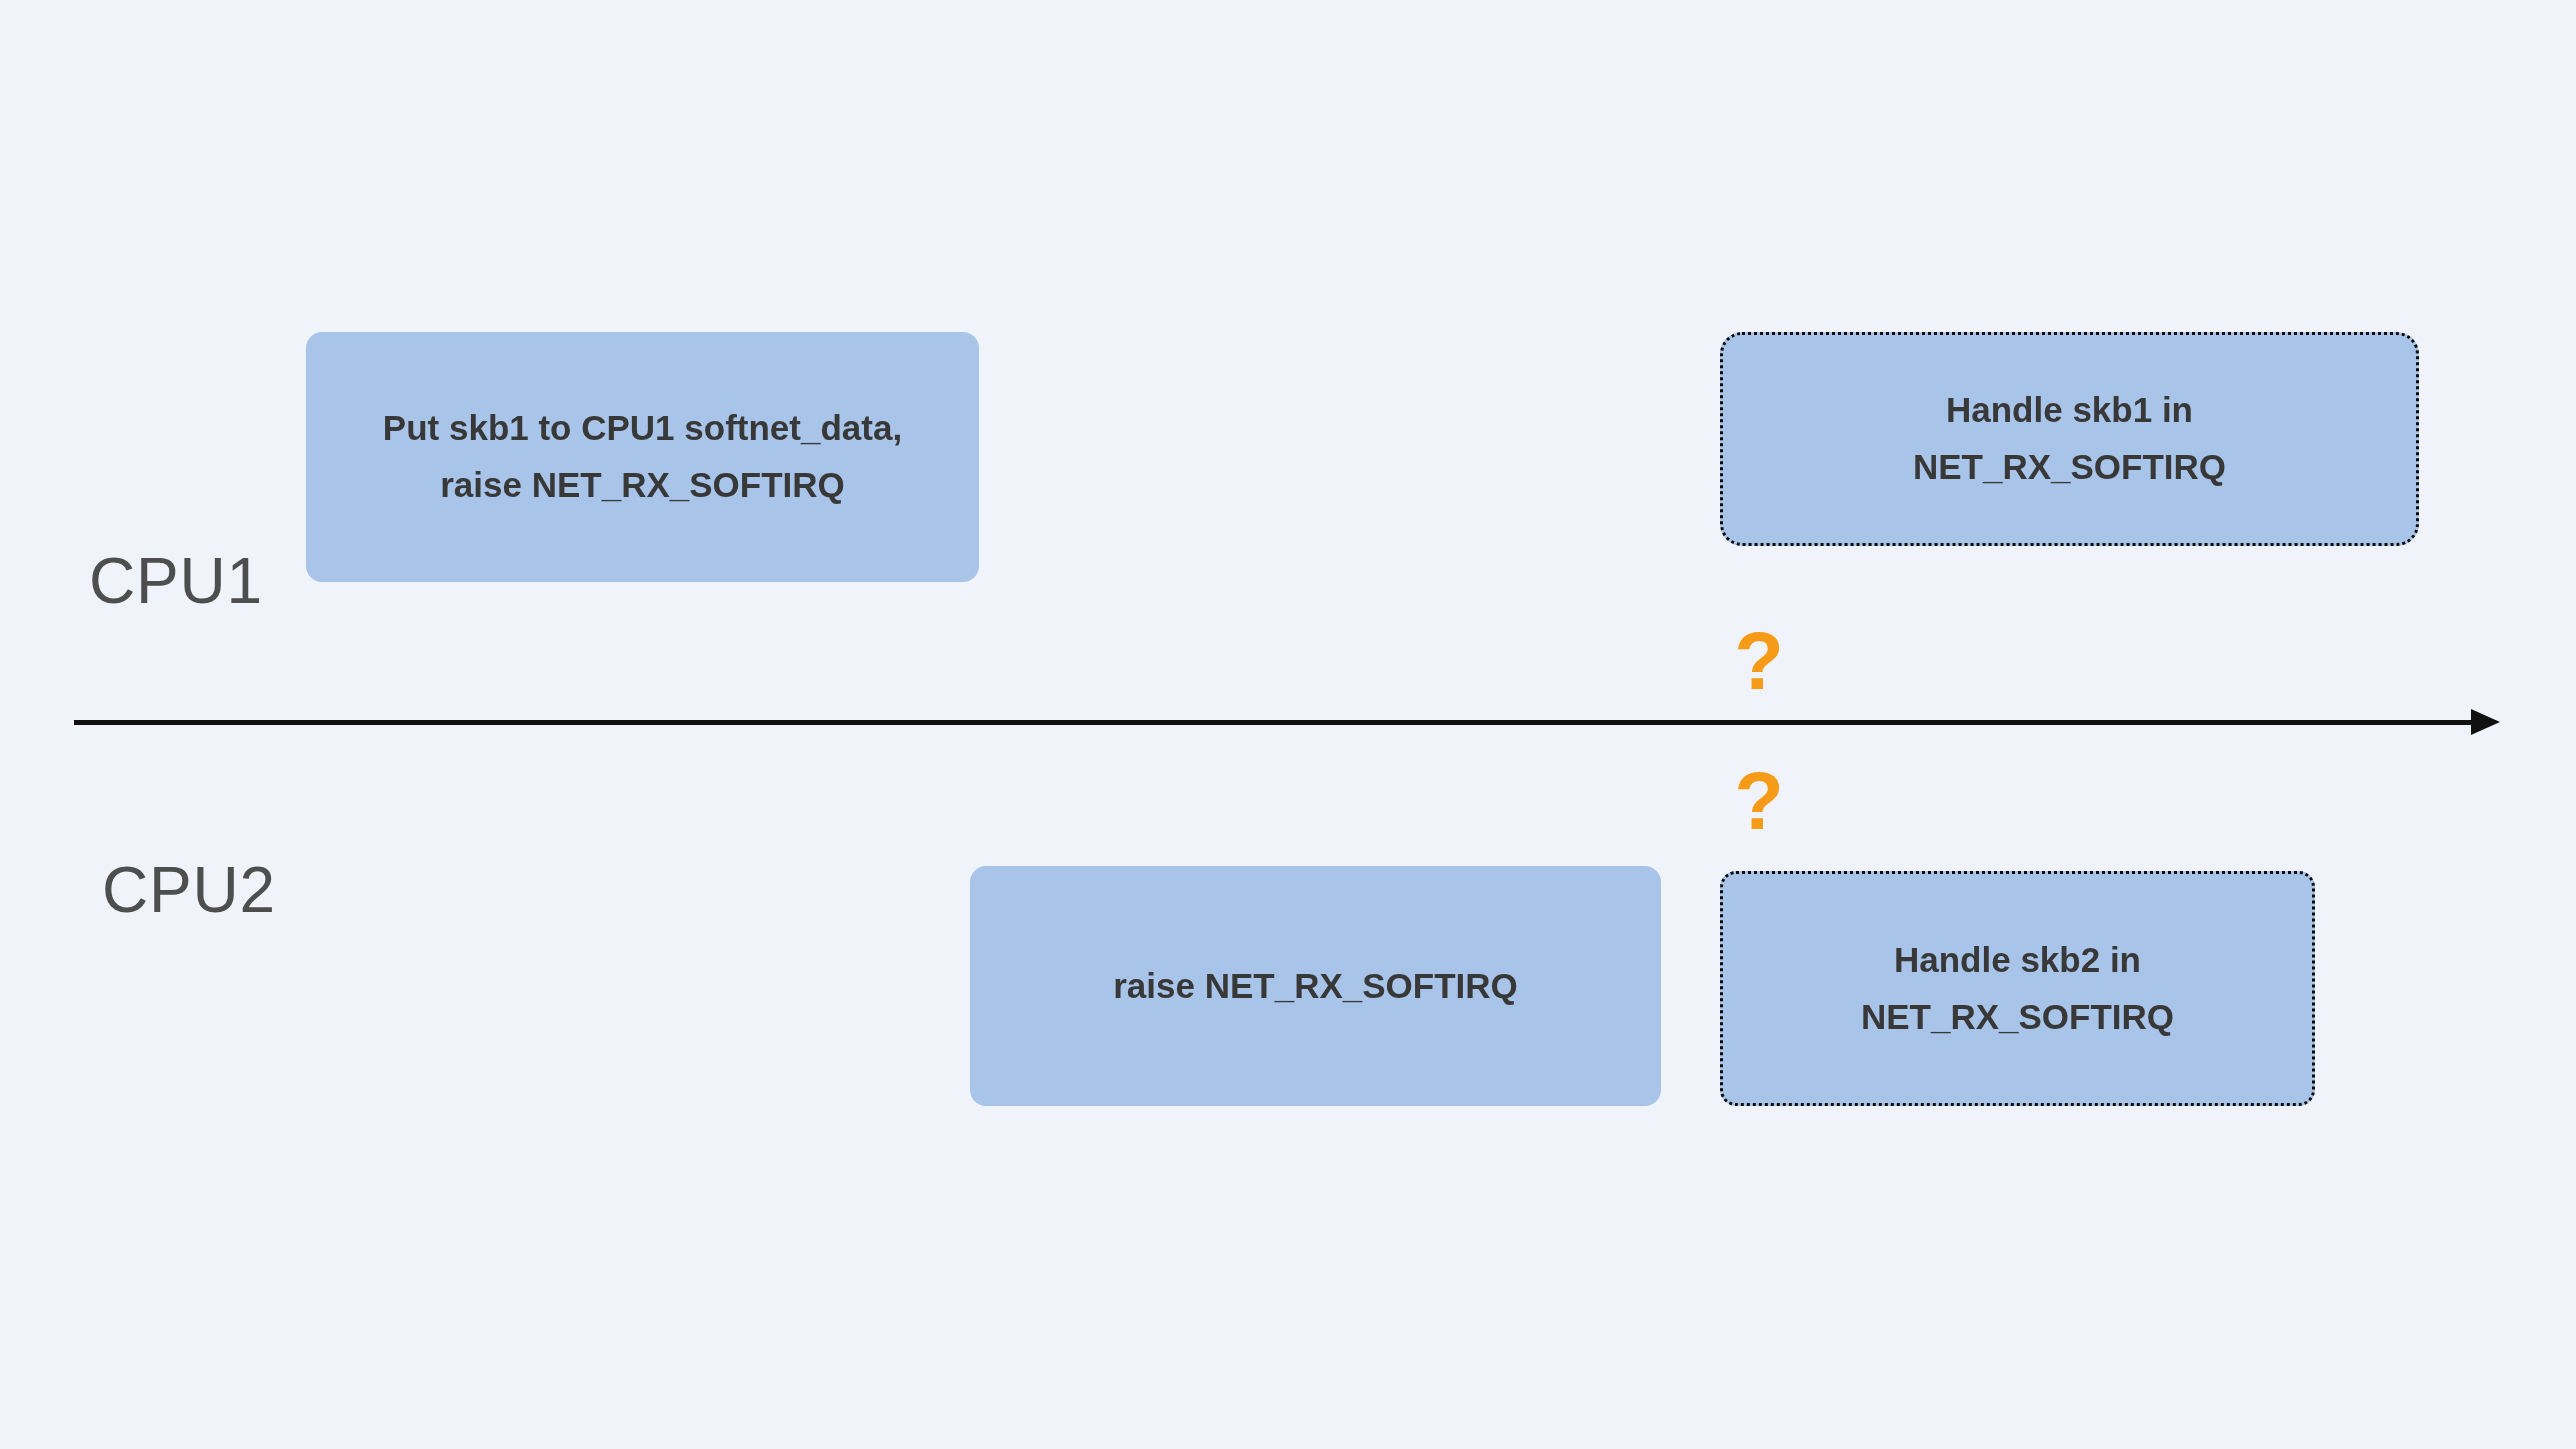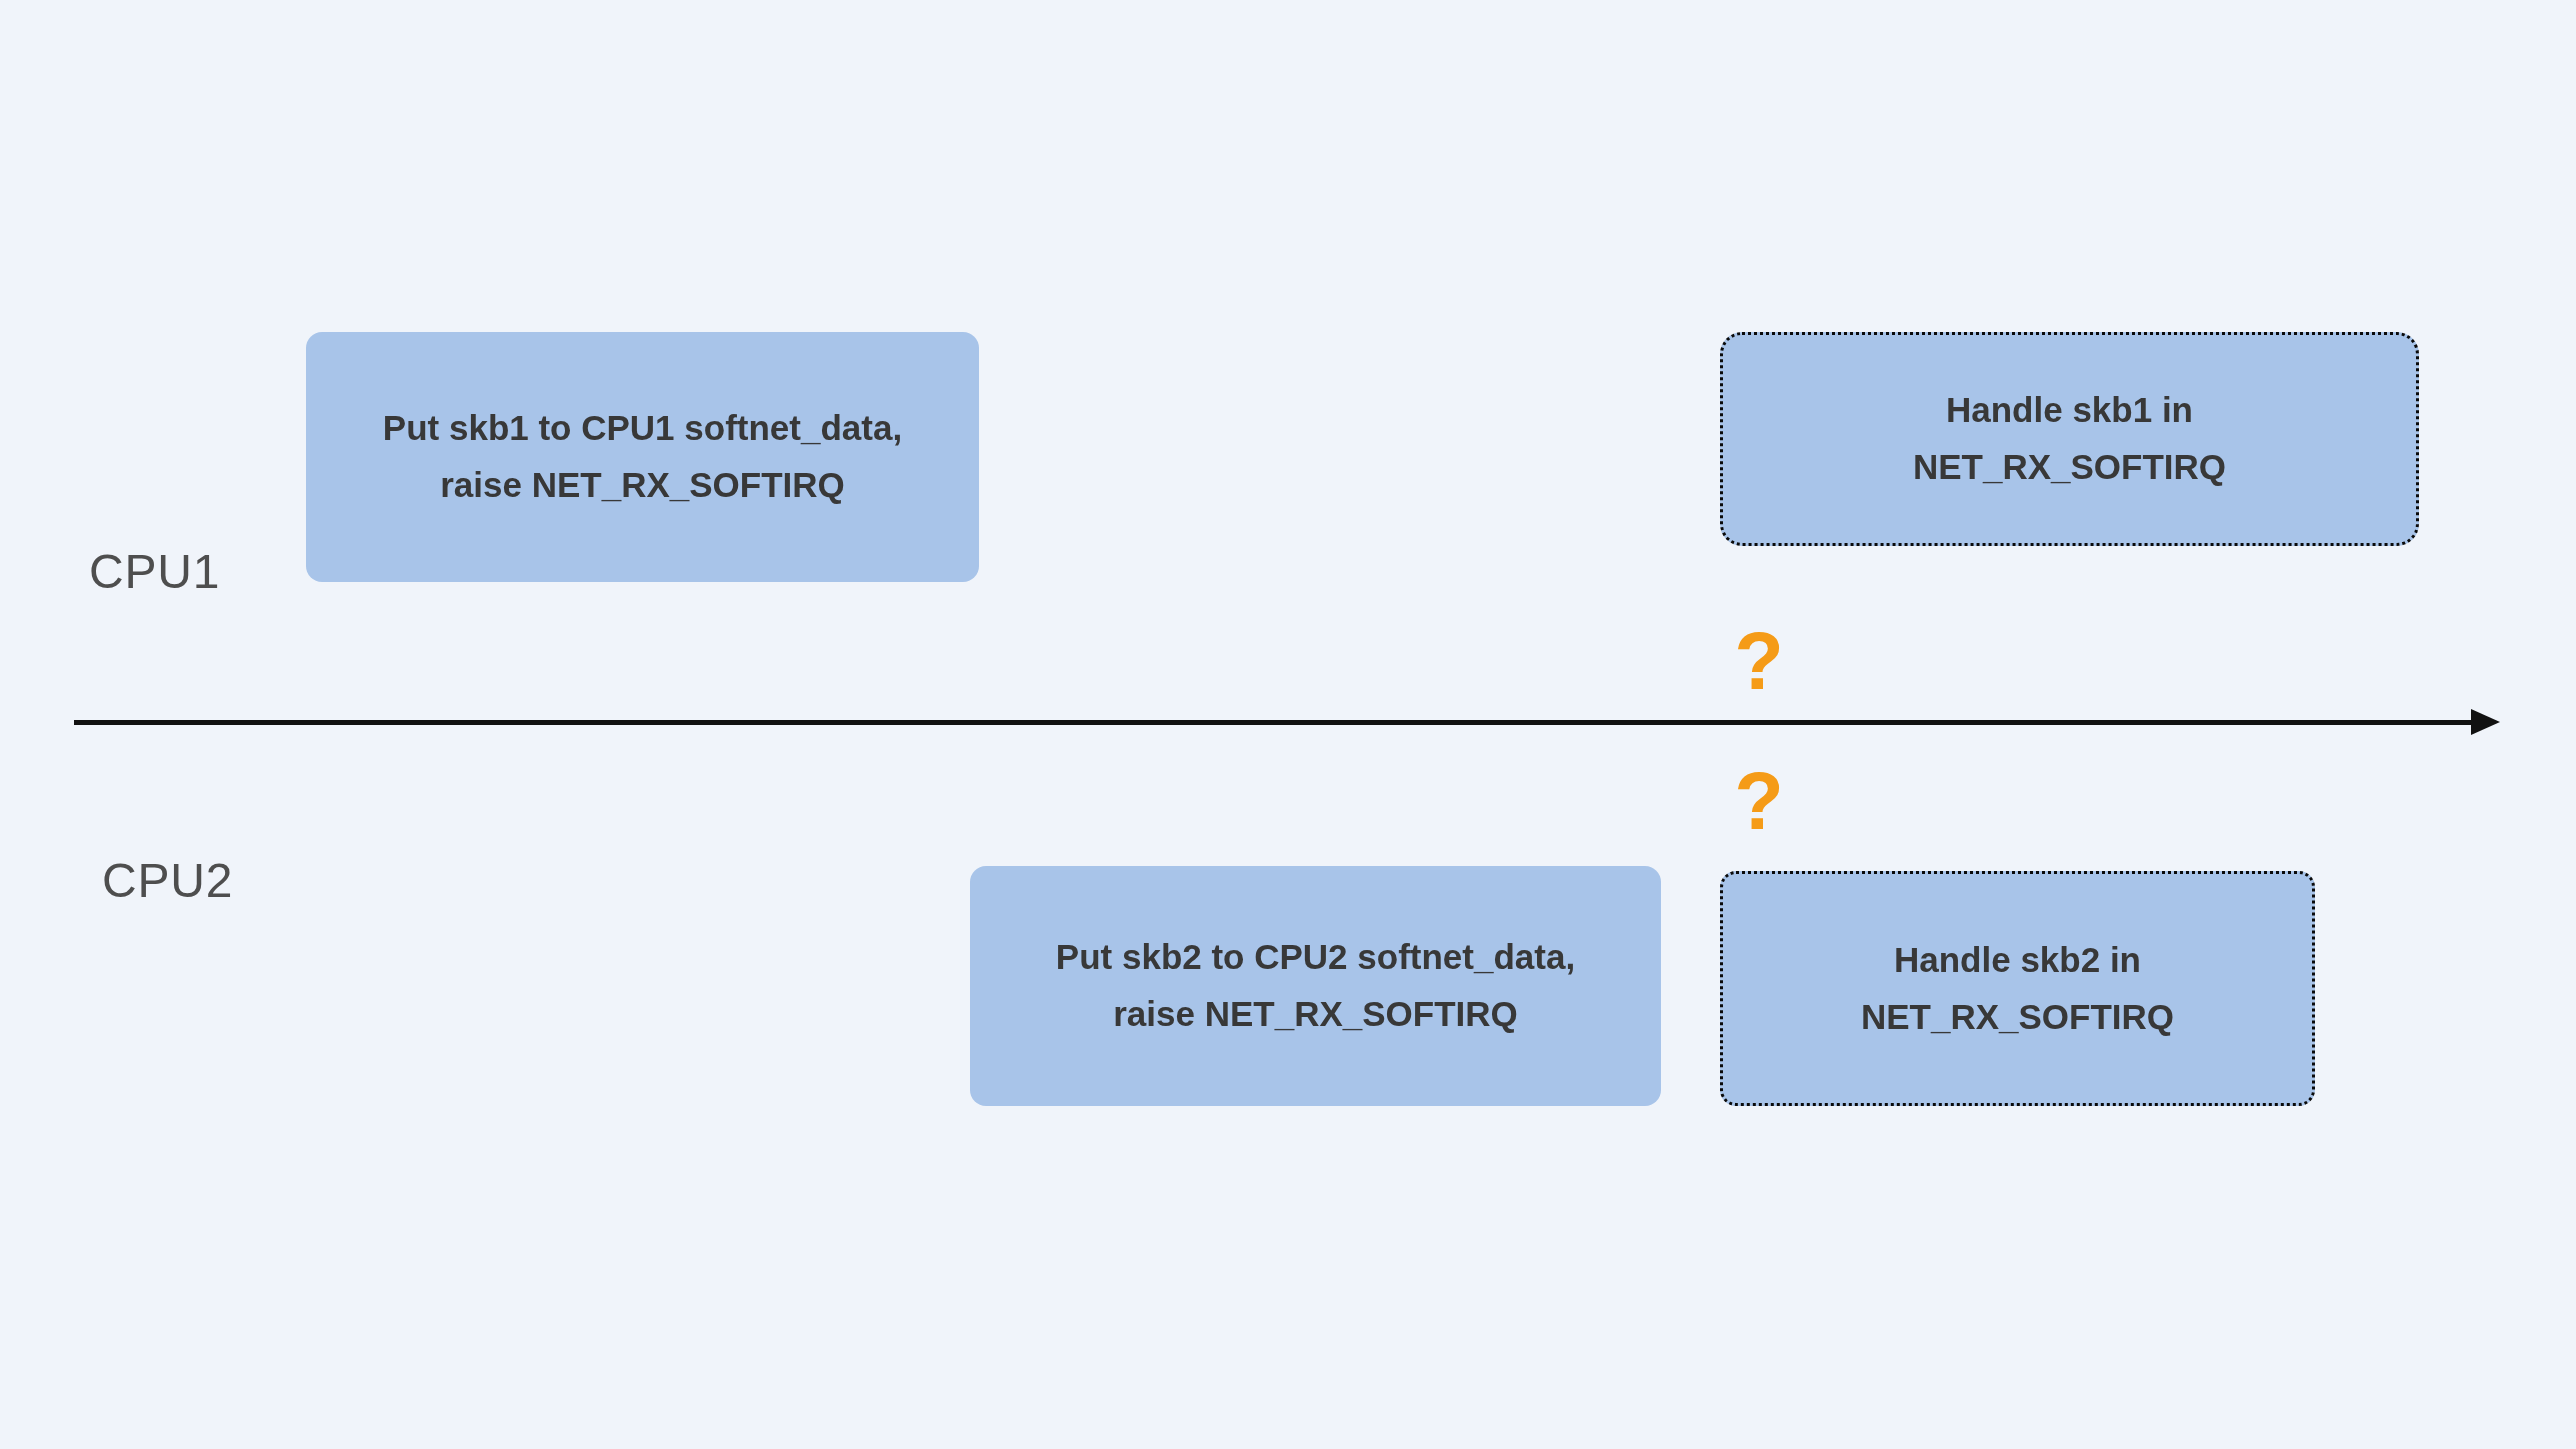"CPU1" .cpu-label { font-size: 48px -> 64px }
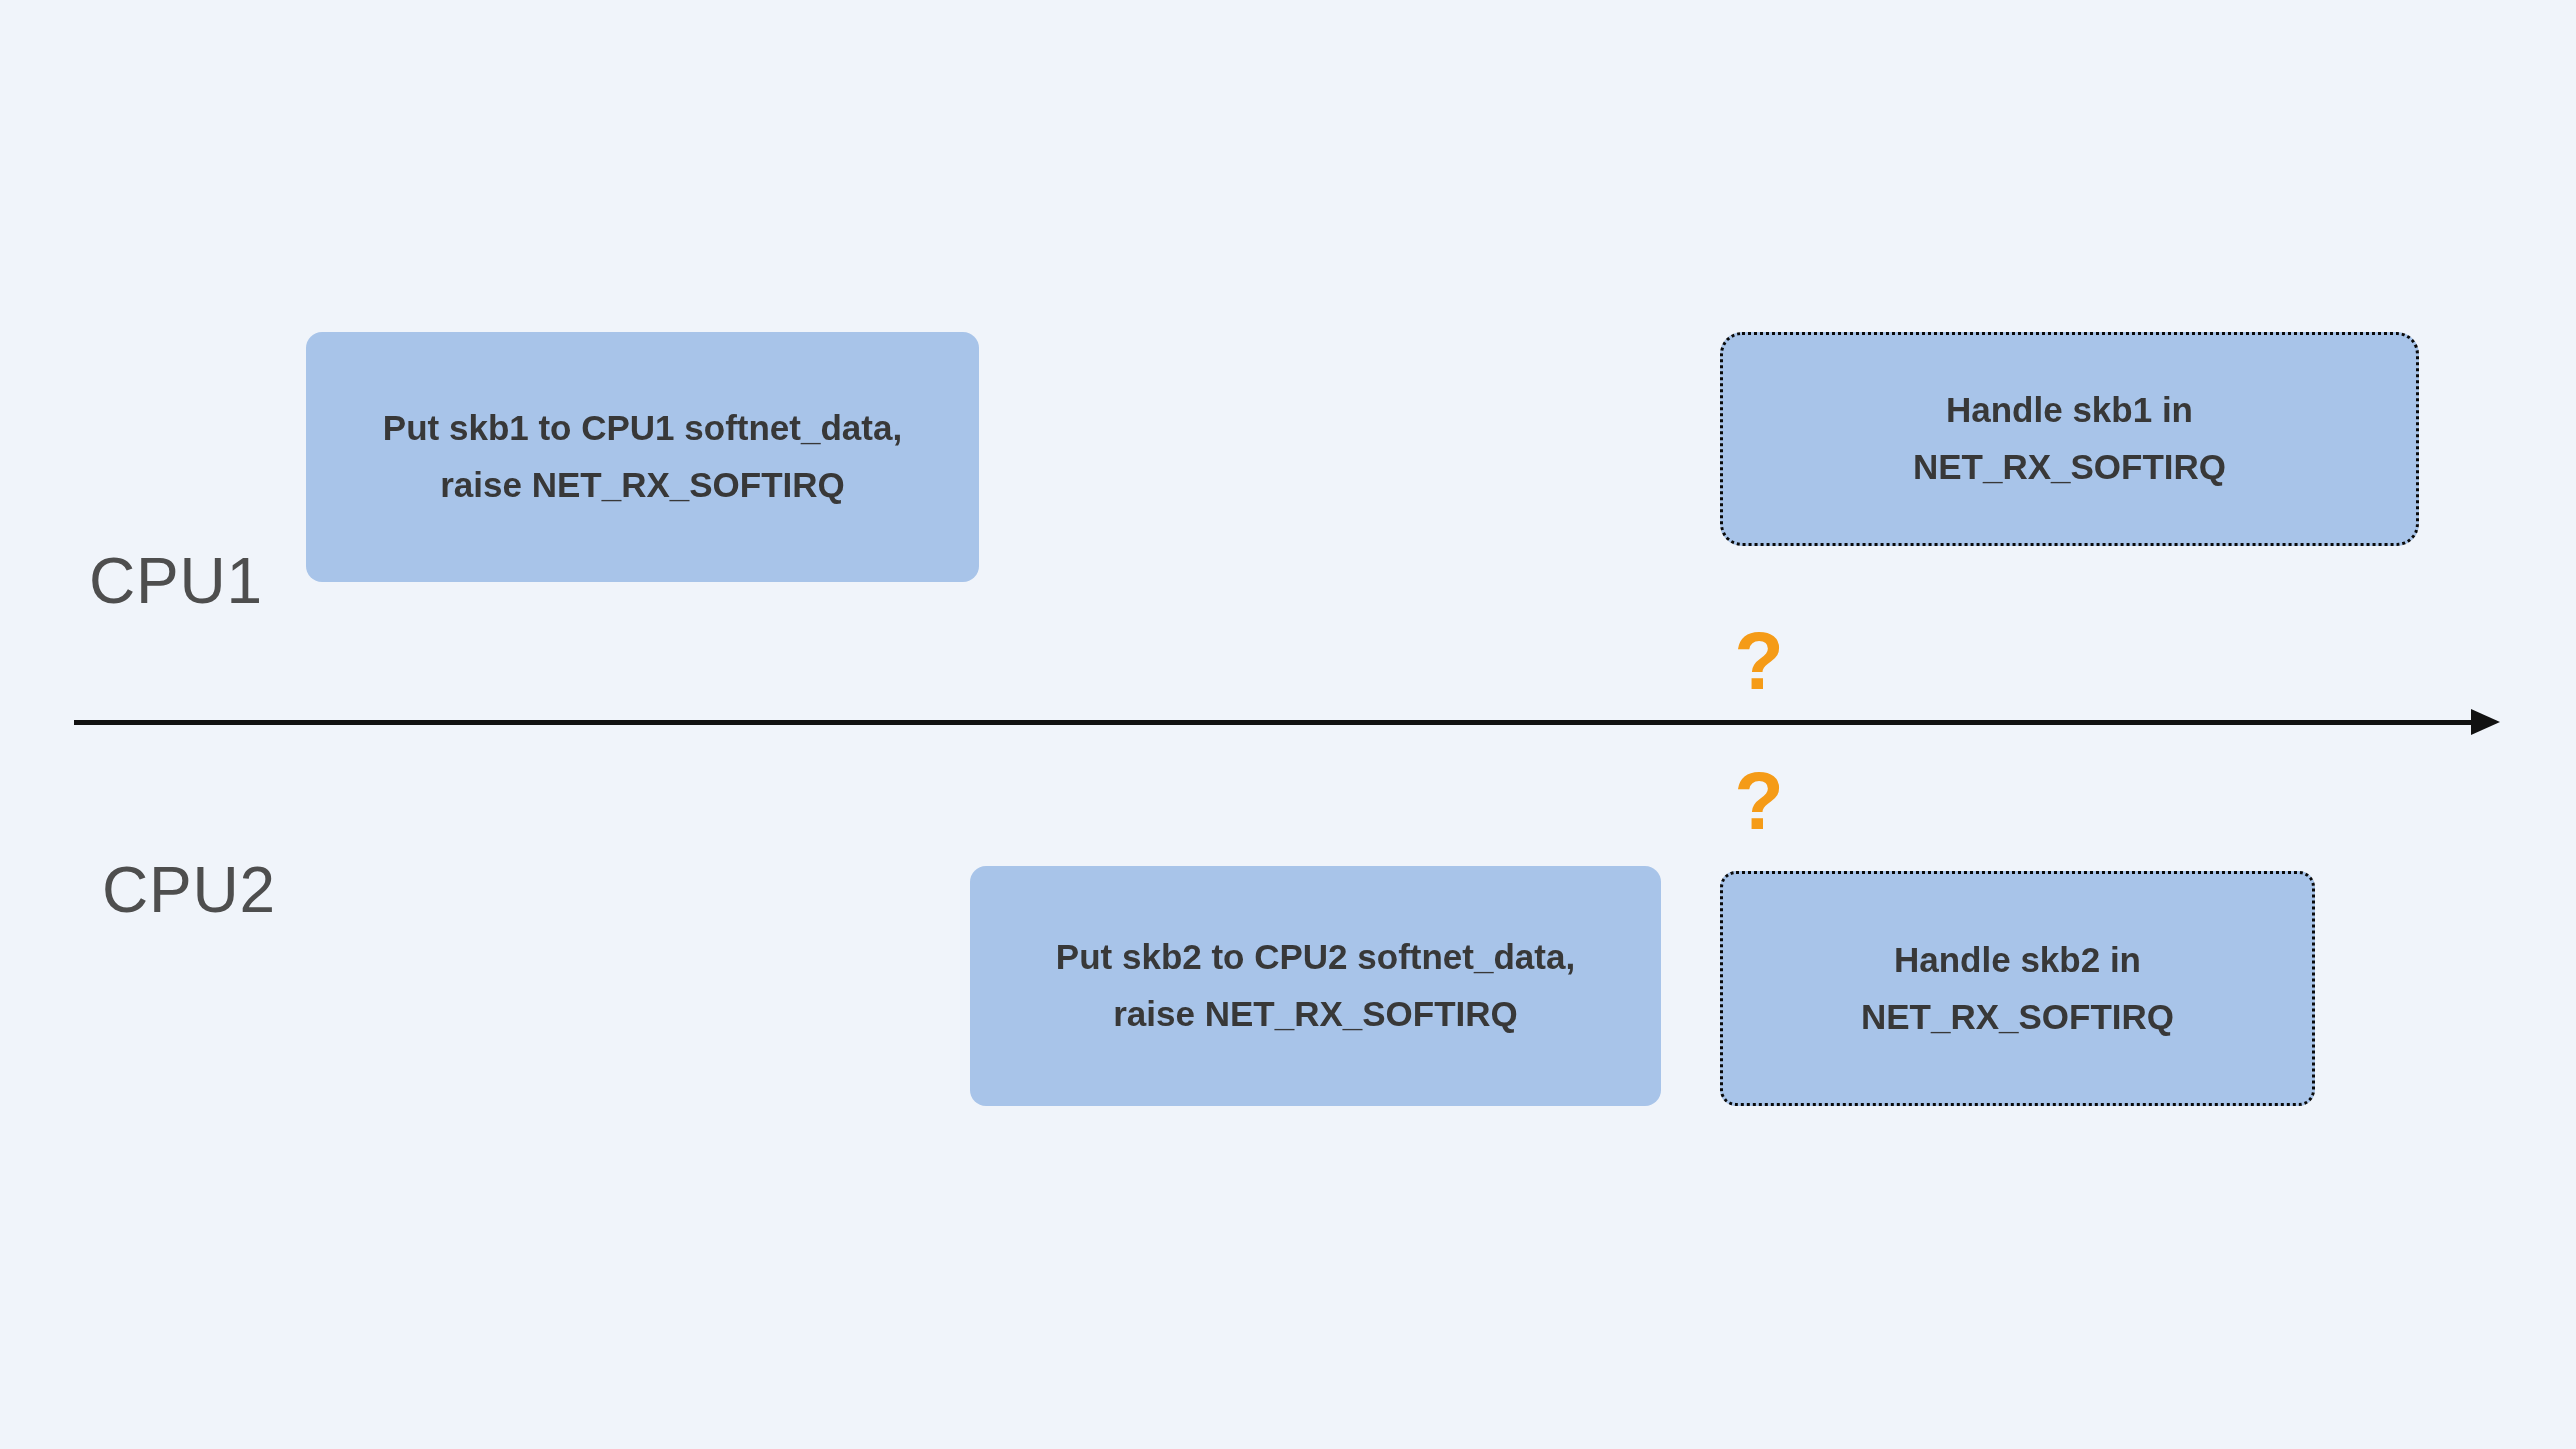"Put skb2 to CPU2 softnet_data," span { html: <span>Put skb2 to CPU2 softnet_data,</span> -> none }
